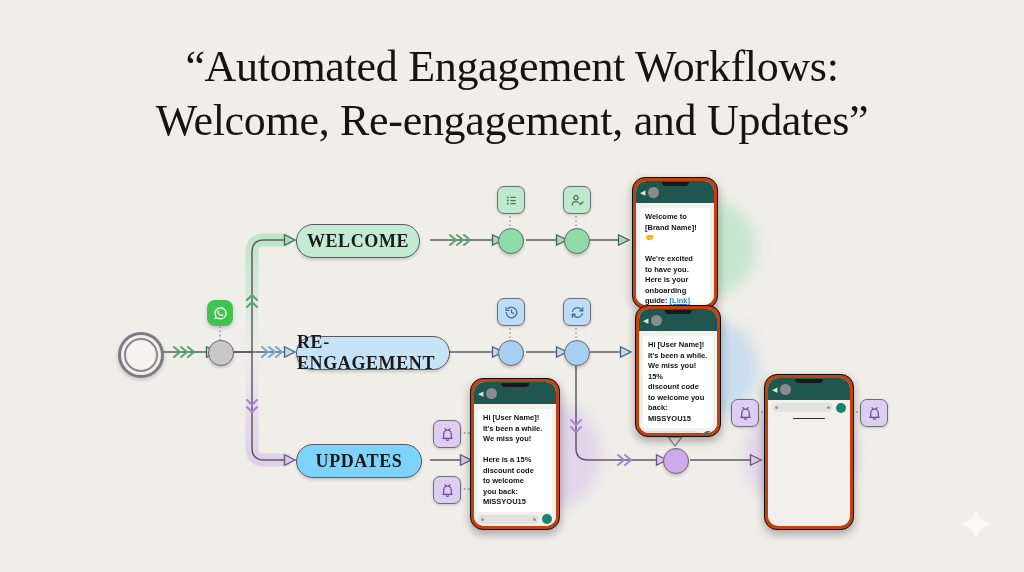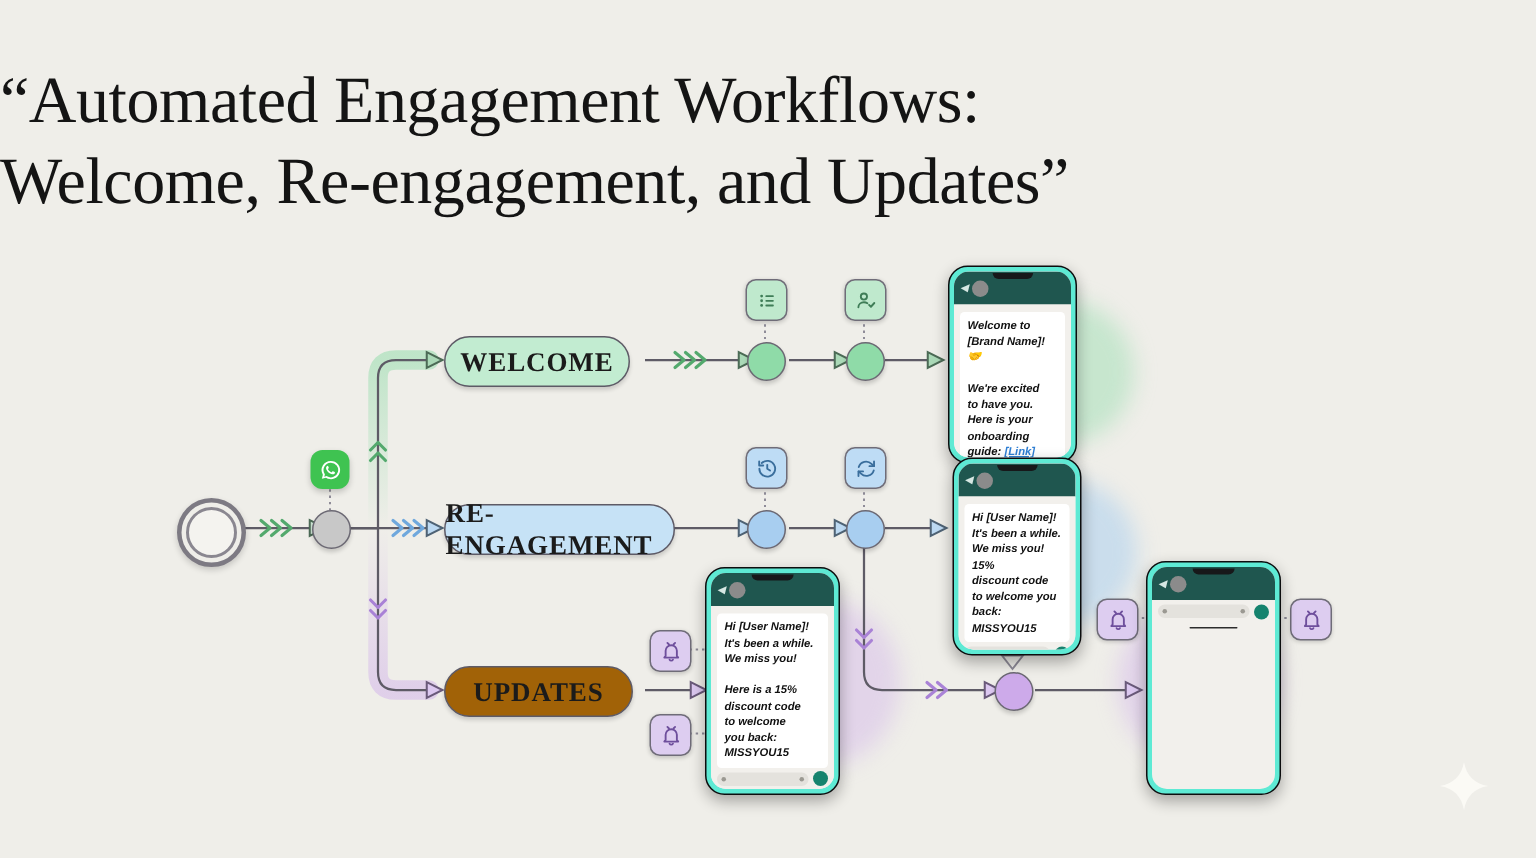"“Automated Engagement Workflows:" .title { text-align: none -> center }
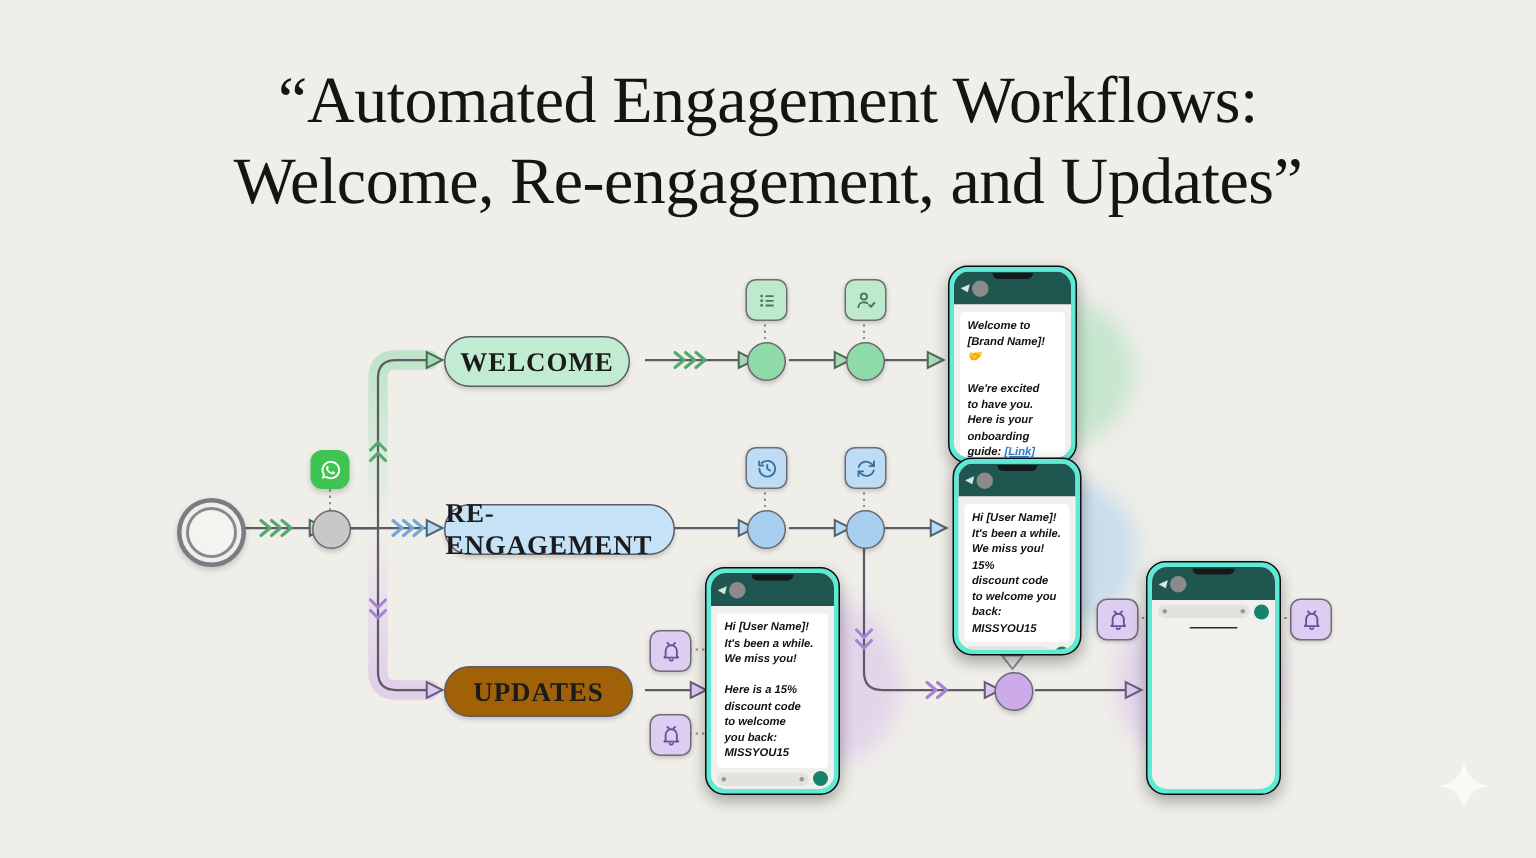"Welcome to" .phone { background: #5eead4 -> #c2410c; font-style: italic -> none }
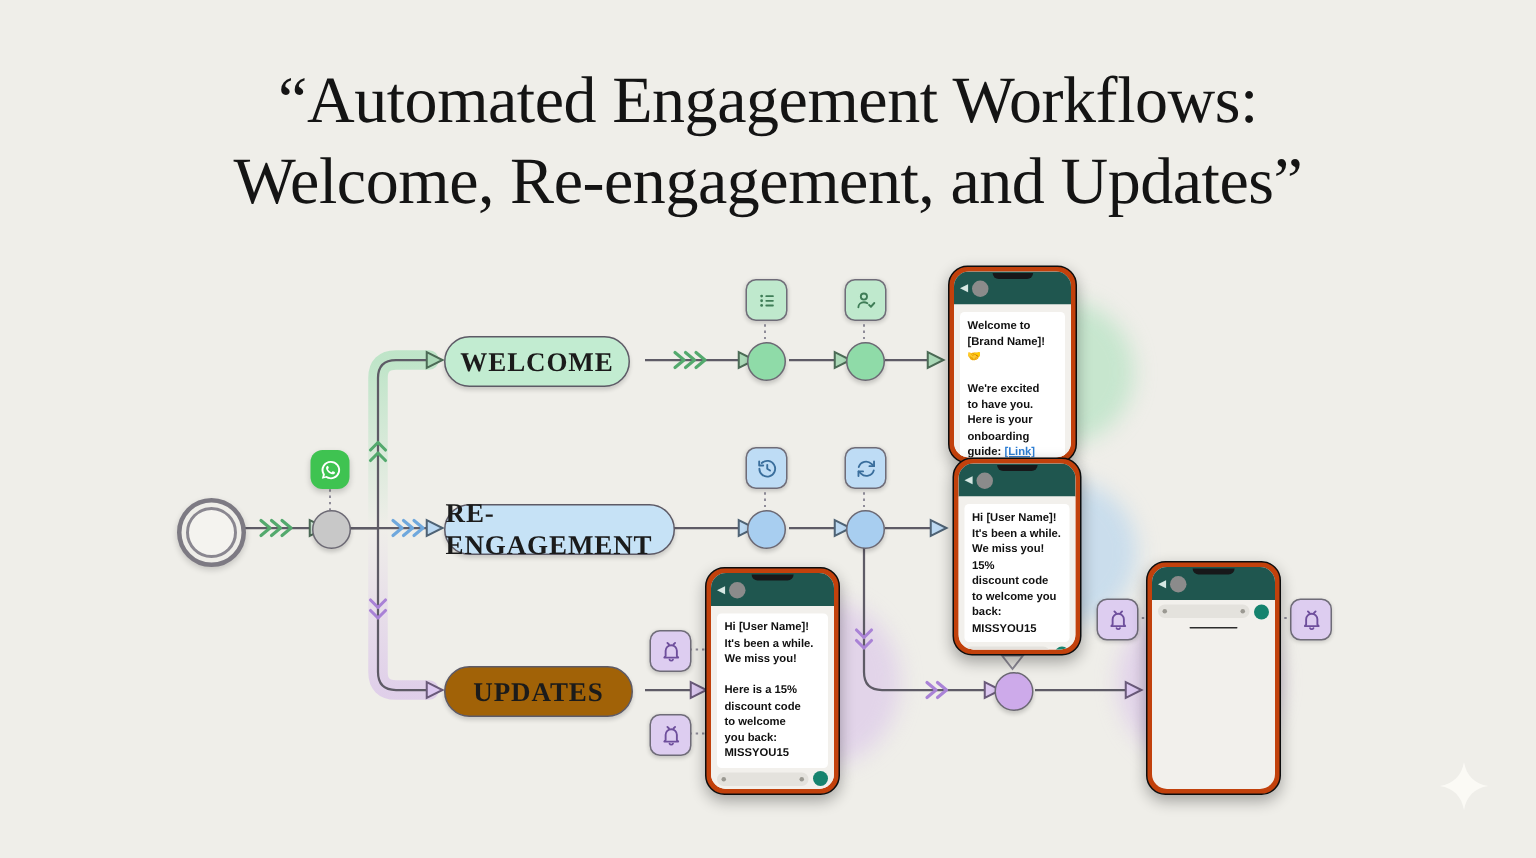"UPDATES" .pill.purple { background: #a16207 -> #7dd3fc }
